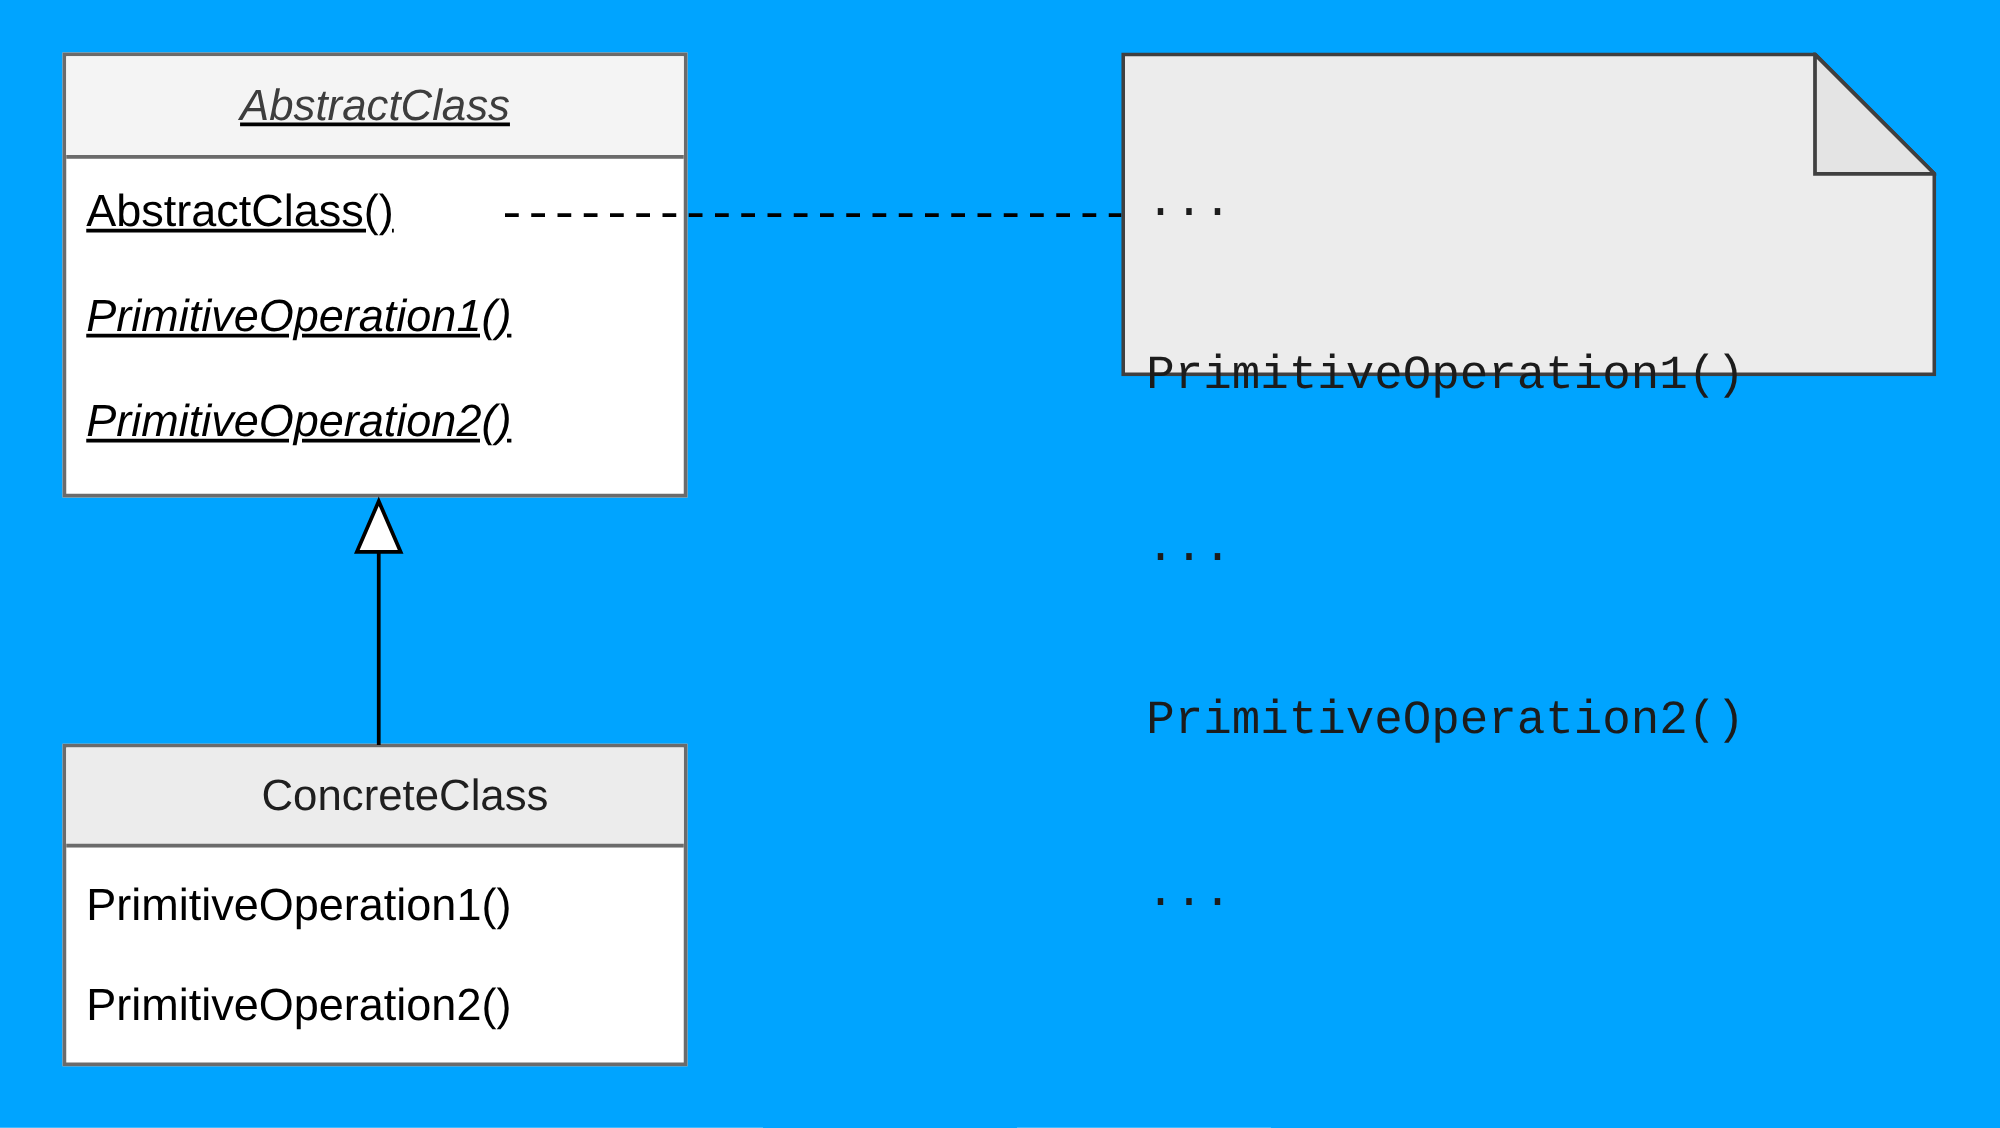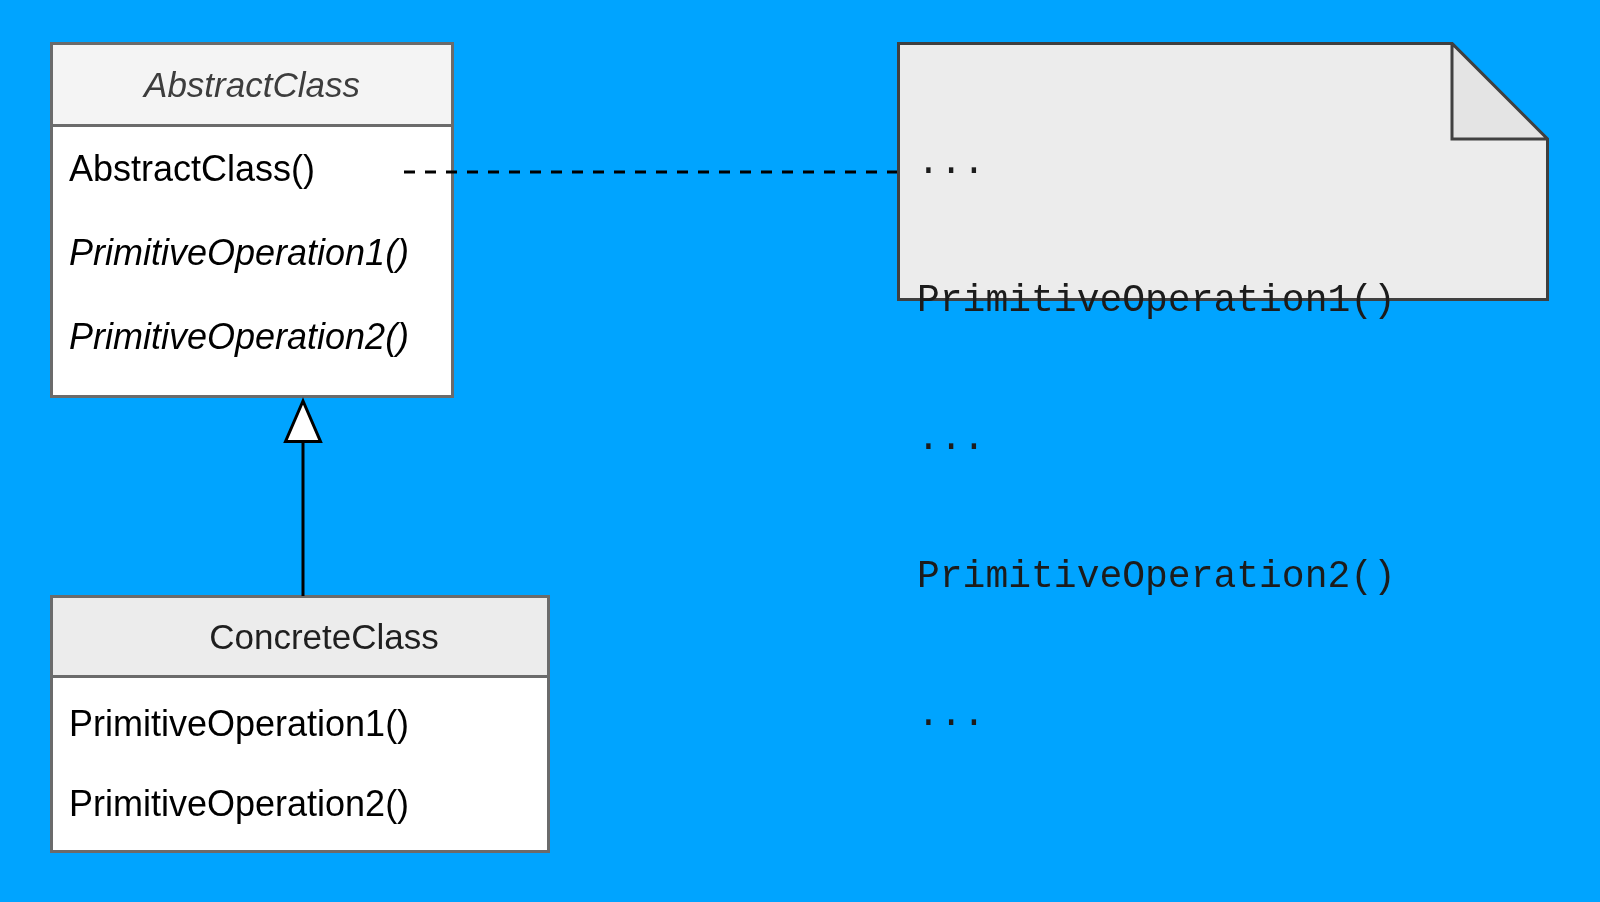"AbstractClass" #abstract-class { text-decoration: none -> underline; width: 404px -> 500px }
